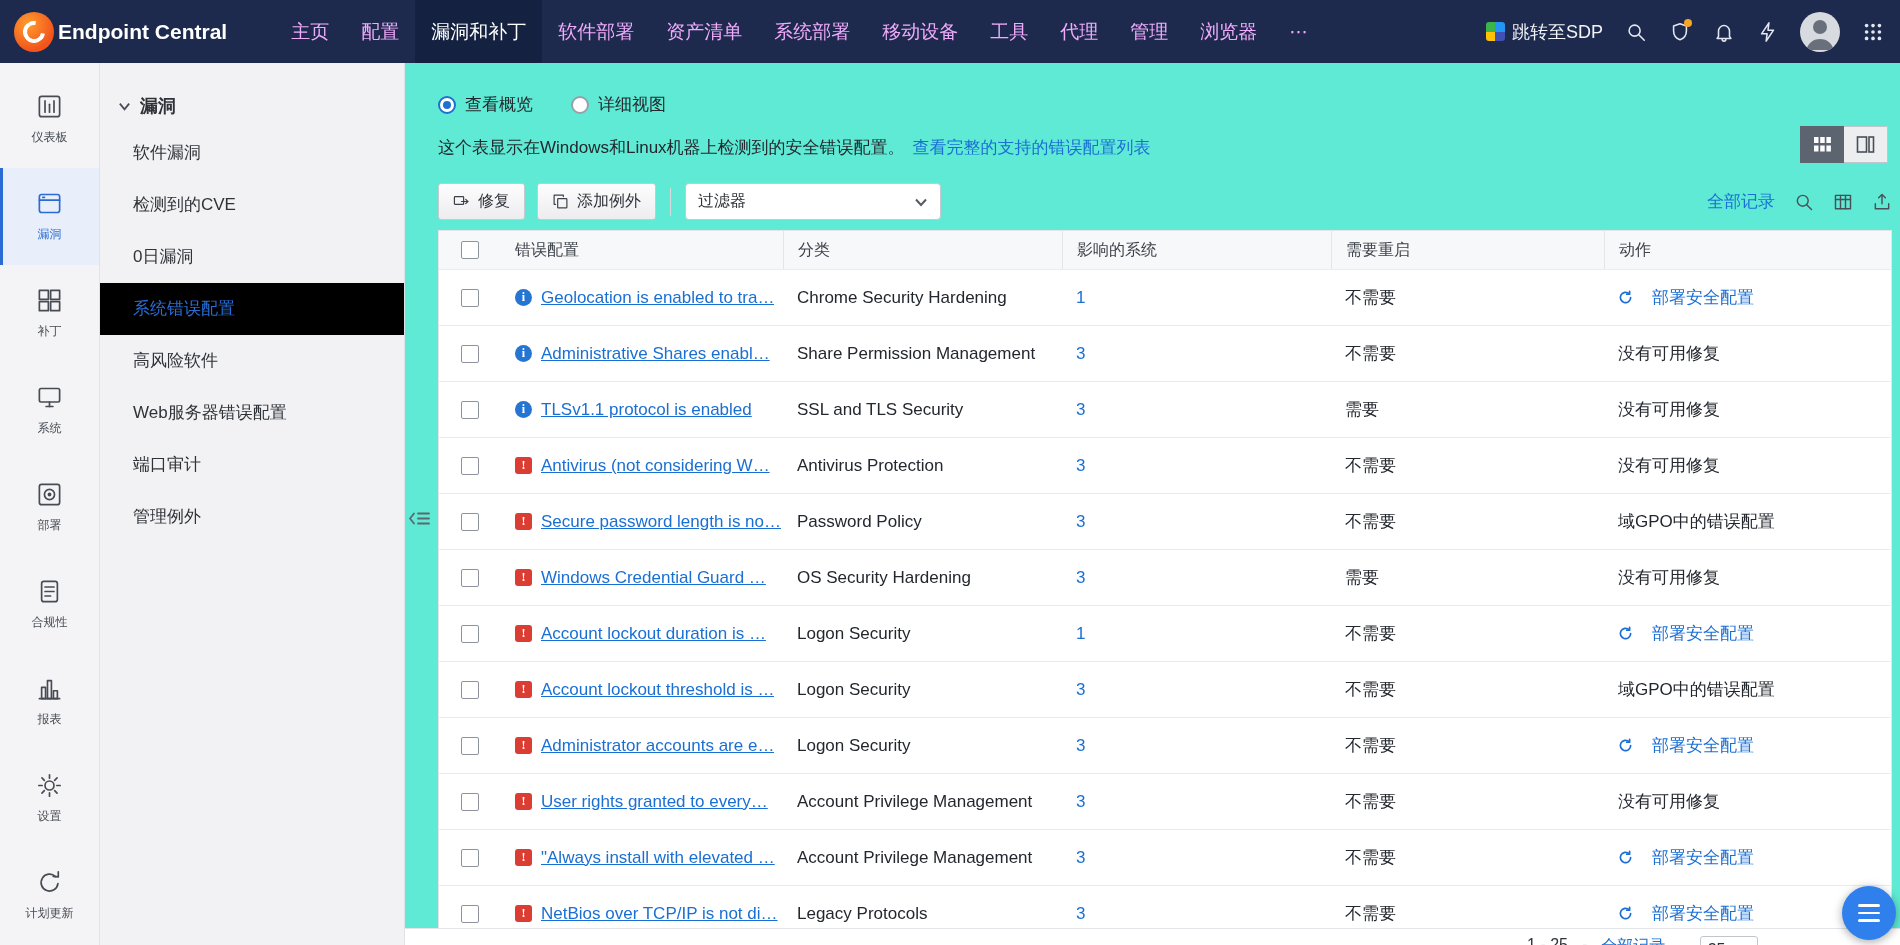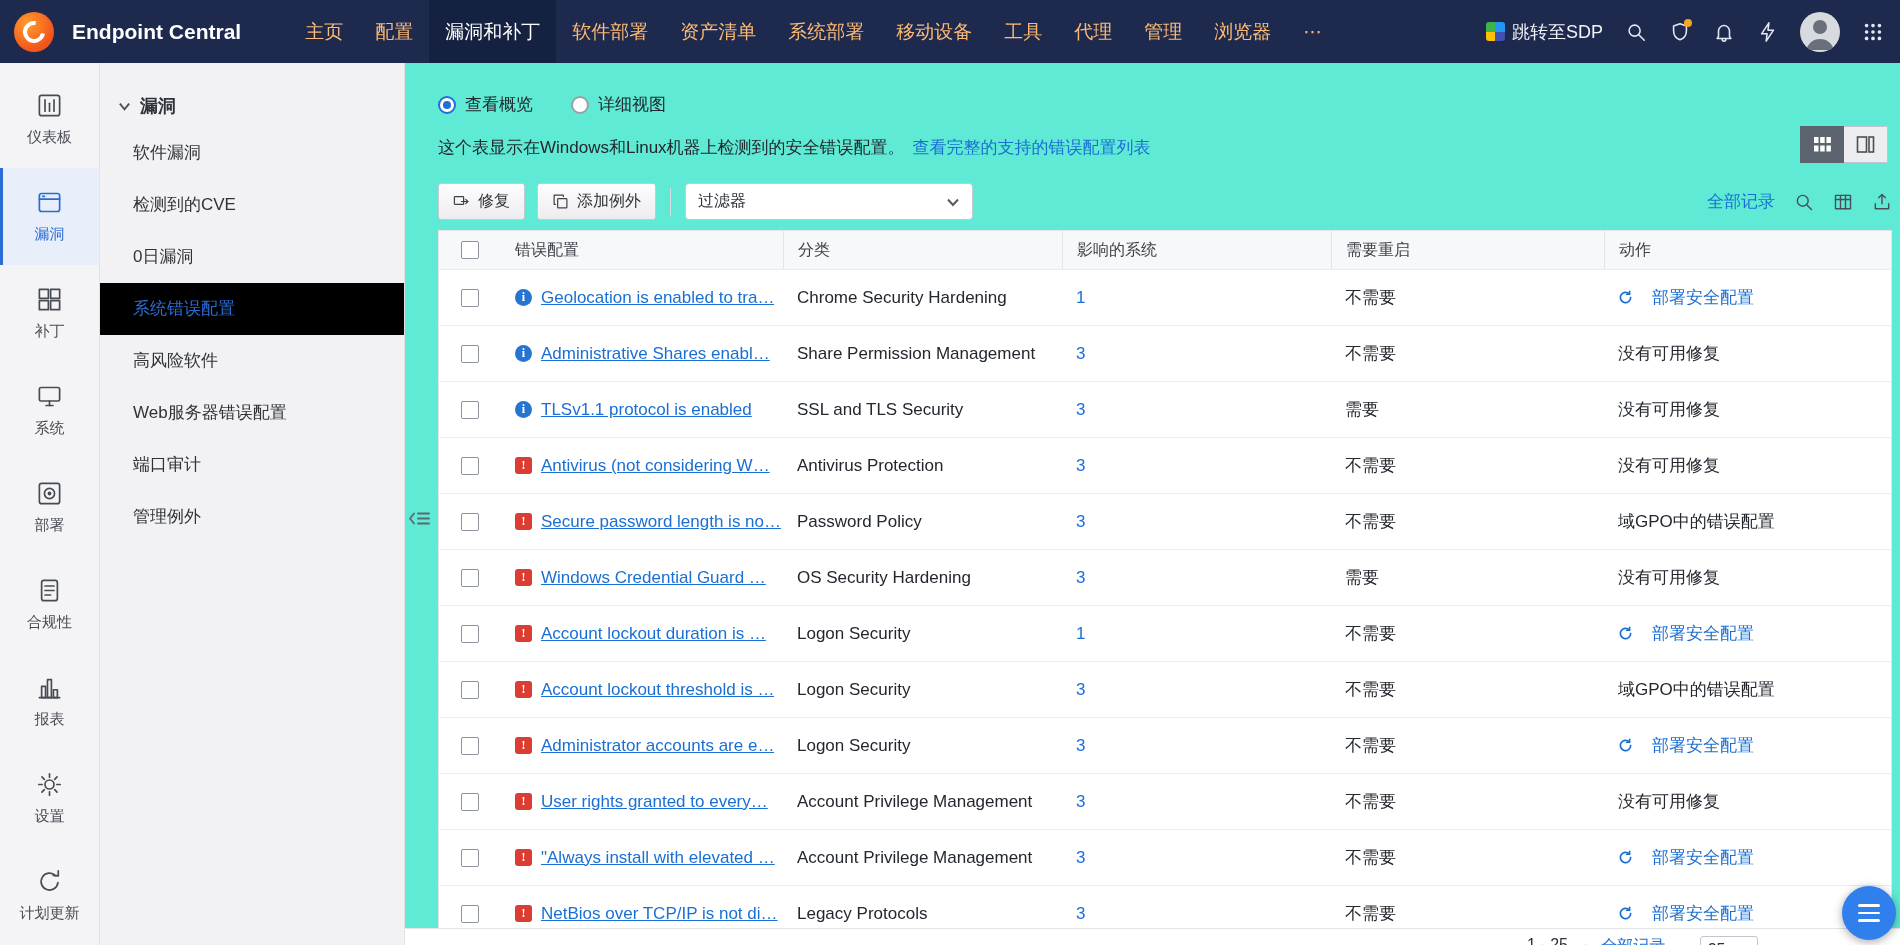"Endpoint Central" .brand { gap: 18px -> 4px }
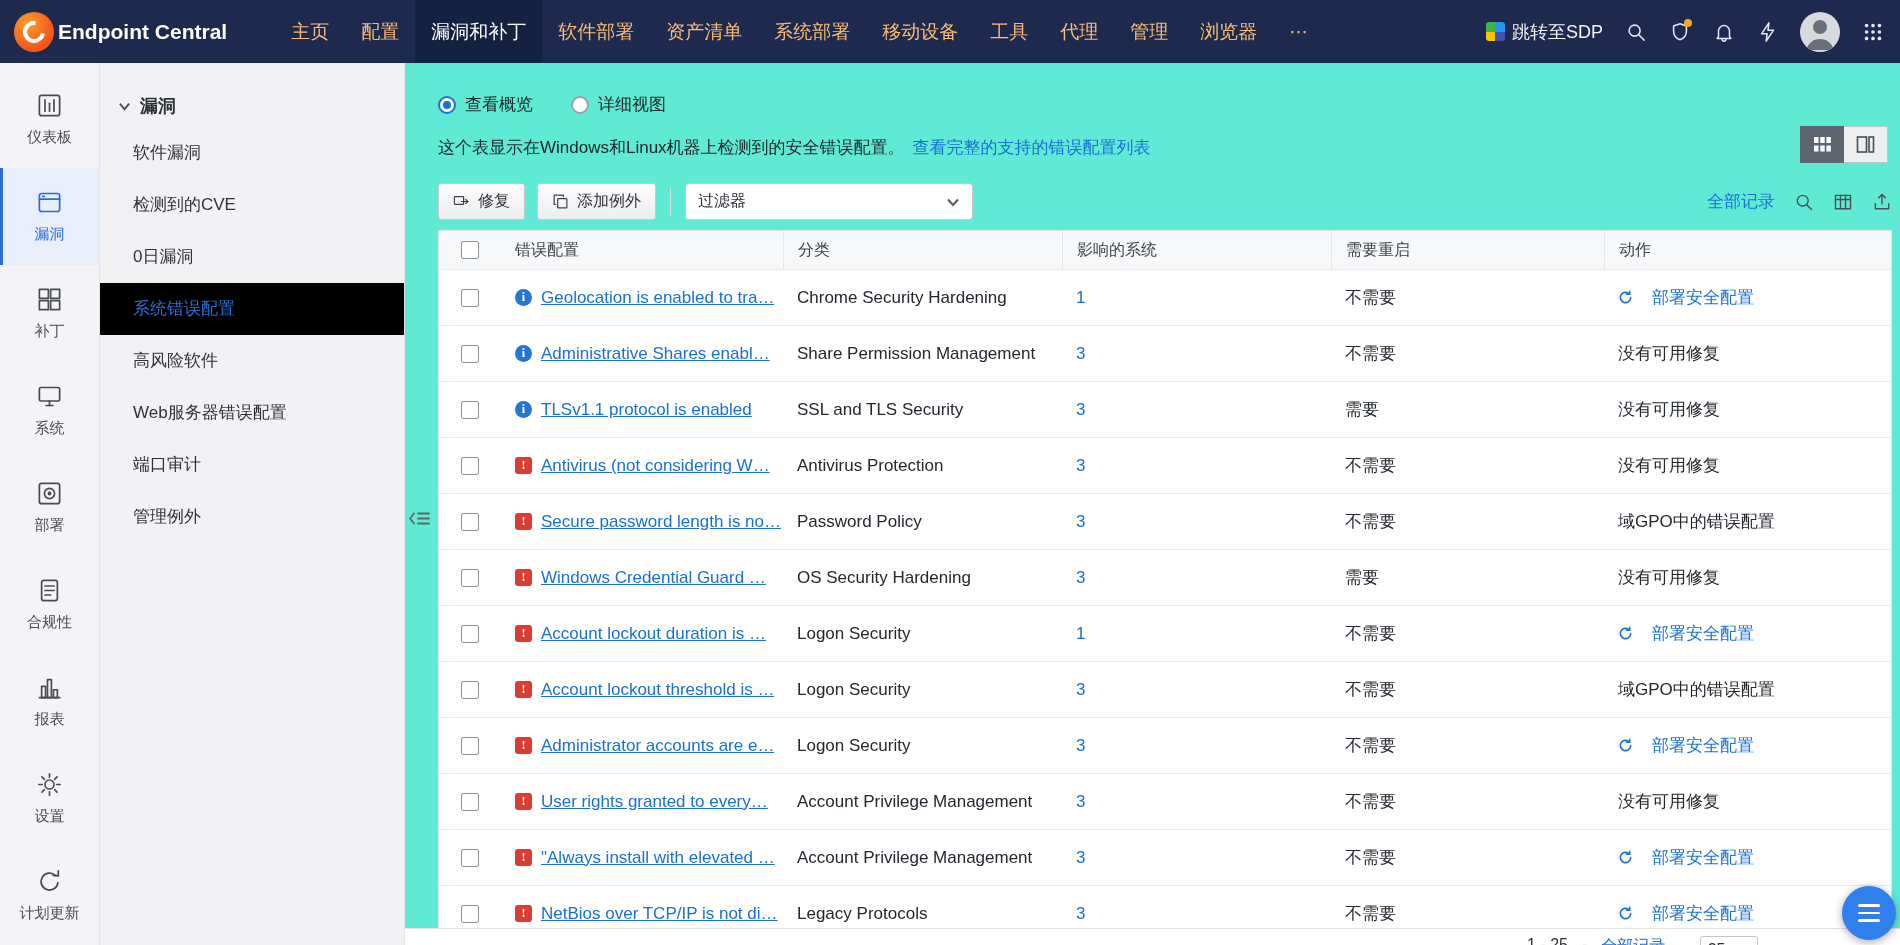"主页" .nav-item { color: #fdba74 -> #f0abfc }
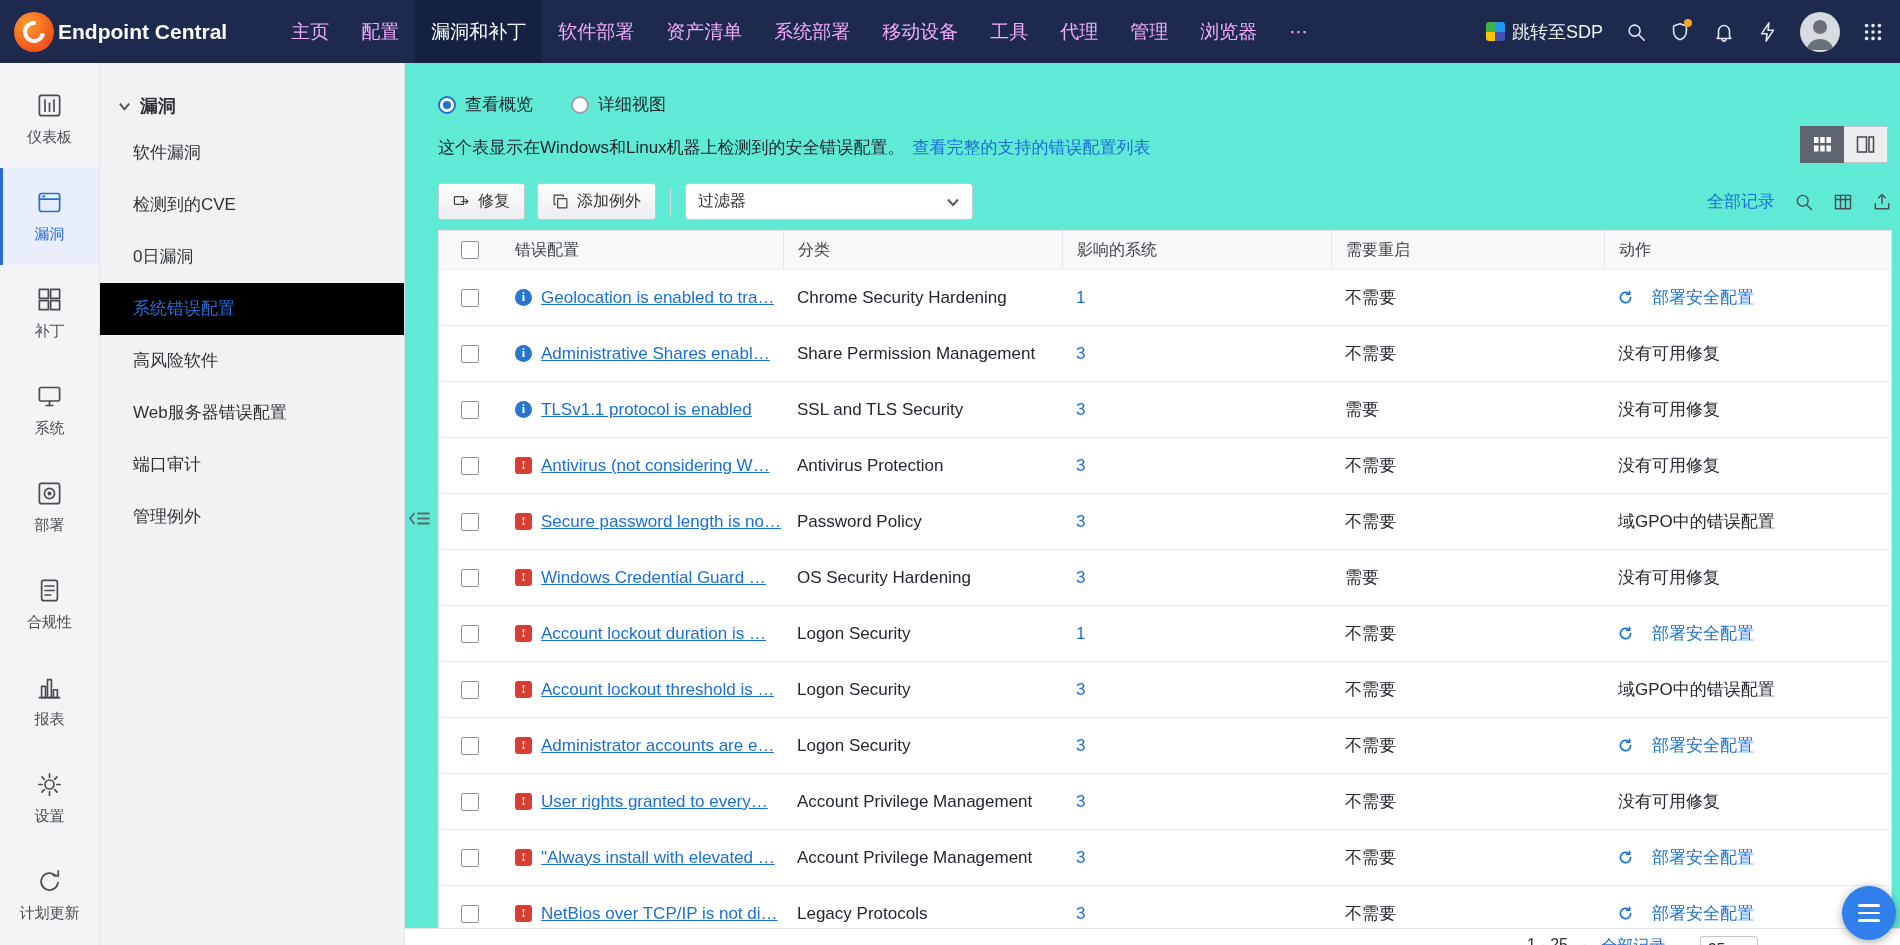"仪表板" .icon-item { font-size: 15px -> 12px }
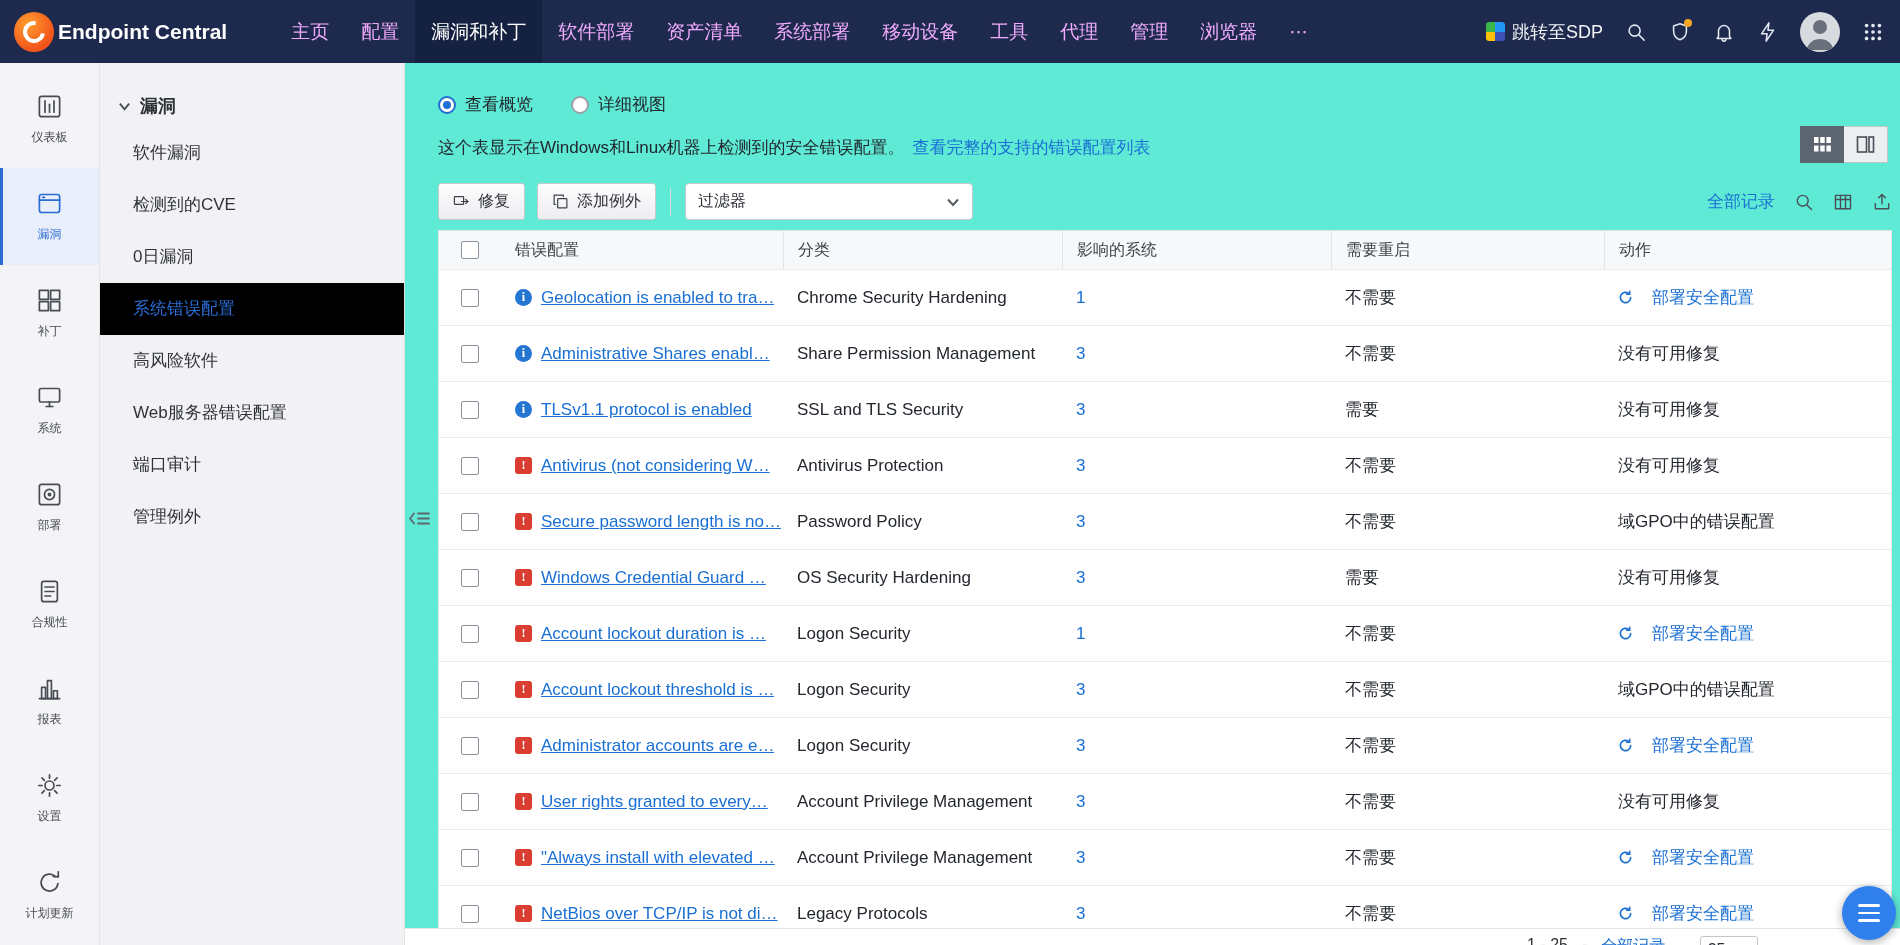"过滤器" .filter-dd { width: 288px -> 256px }
